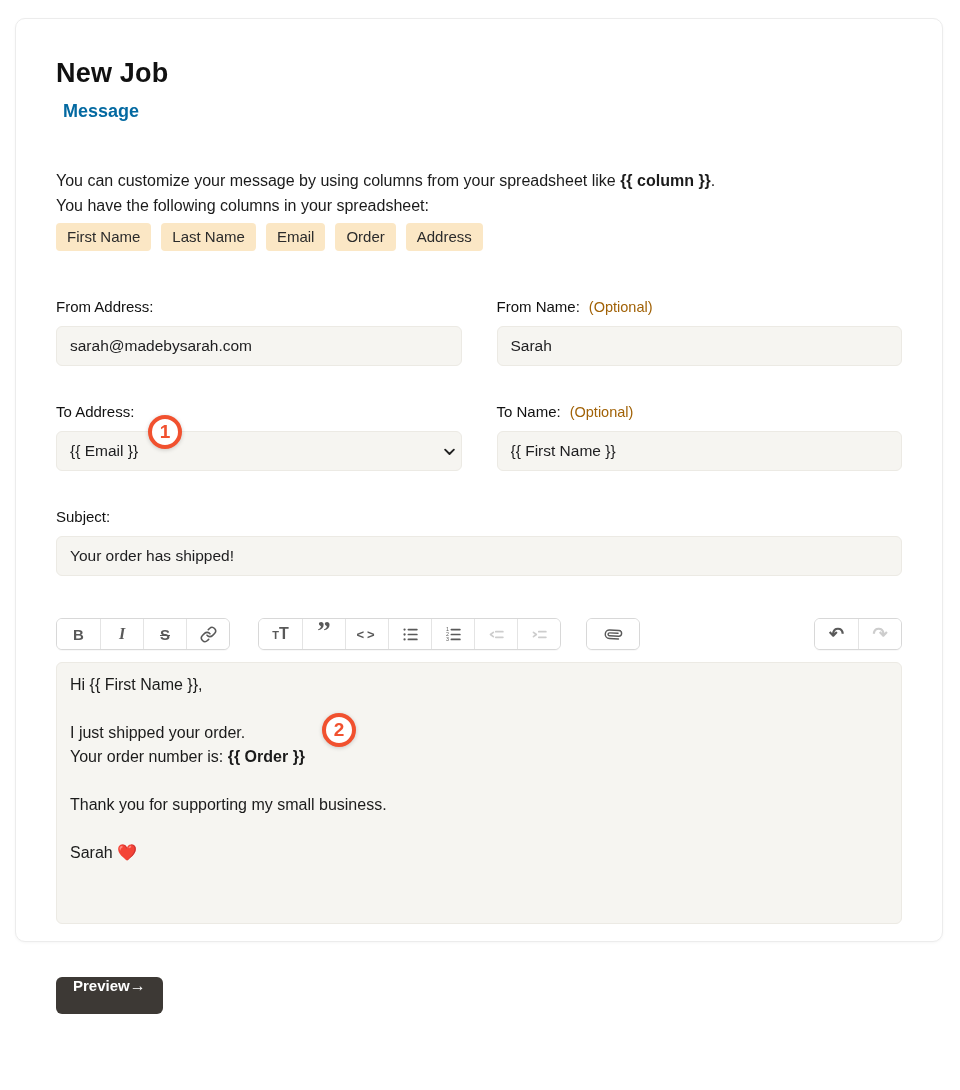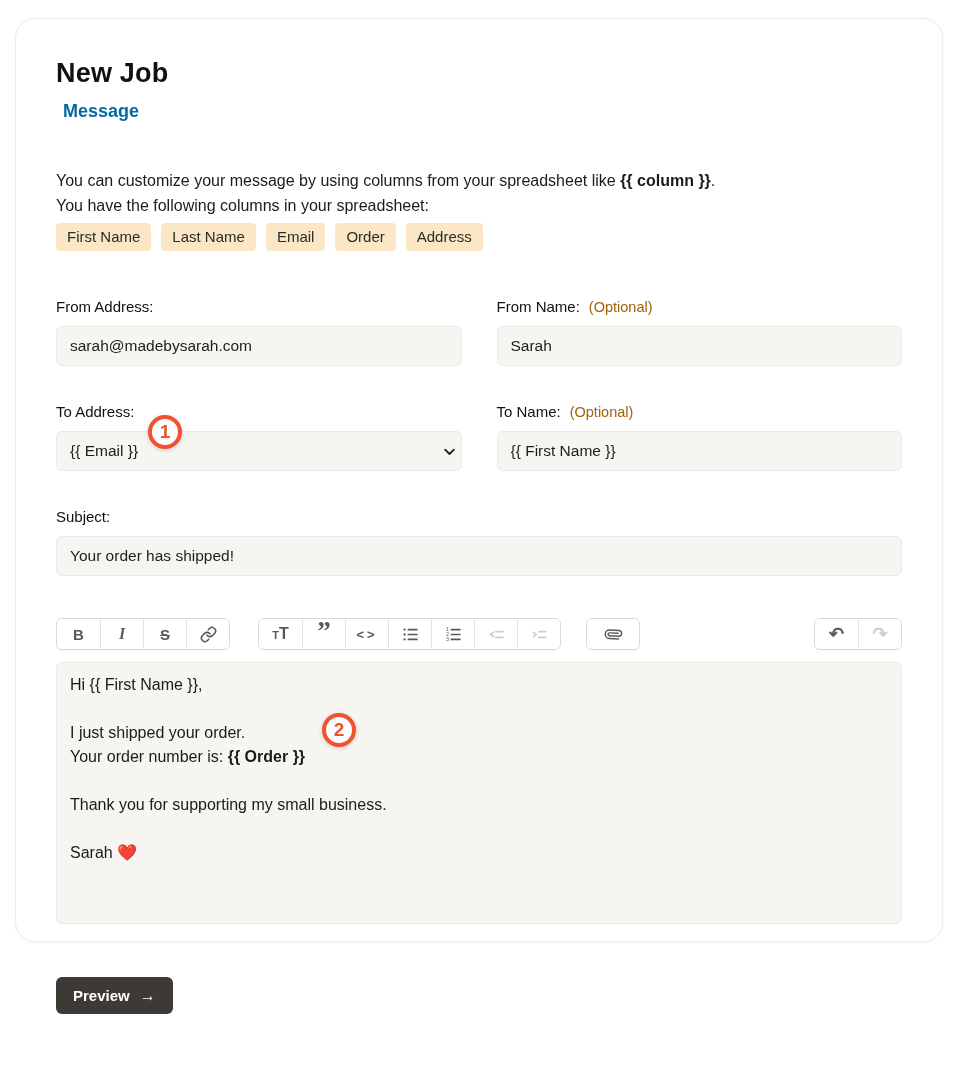"New Job" .card { border-radius: 20px -> 10px }
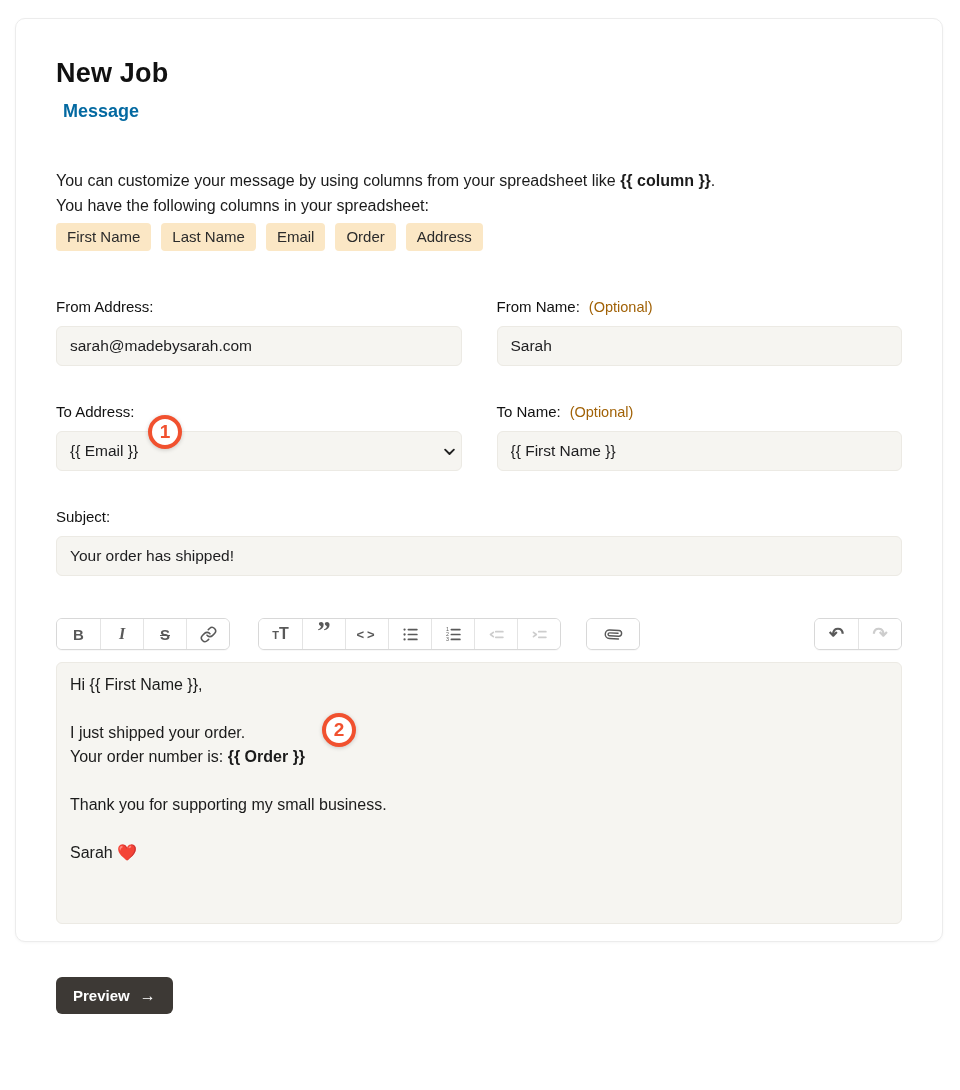"Preview" .btn-preview { align-items: center -> flex-start; gap: 10px -> none }
